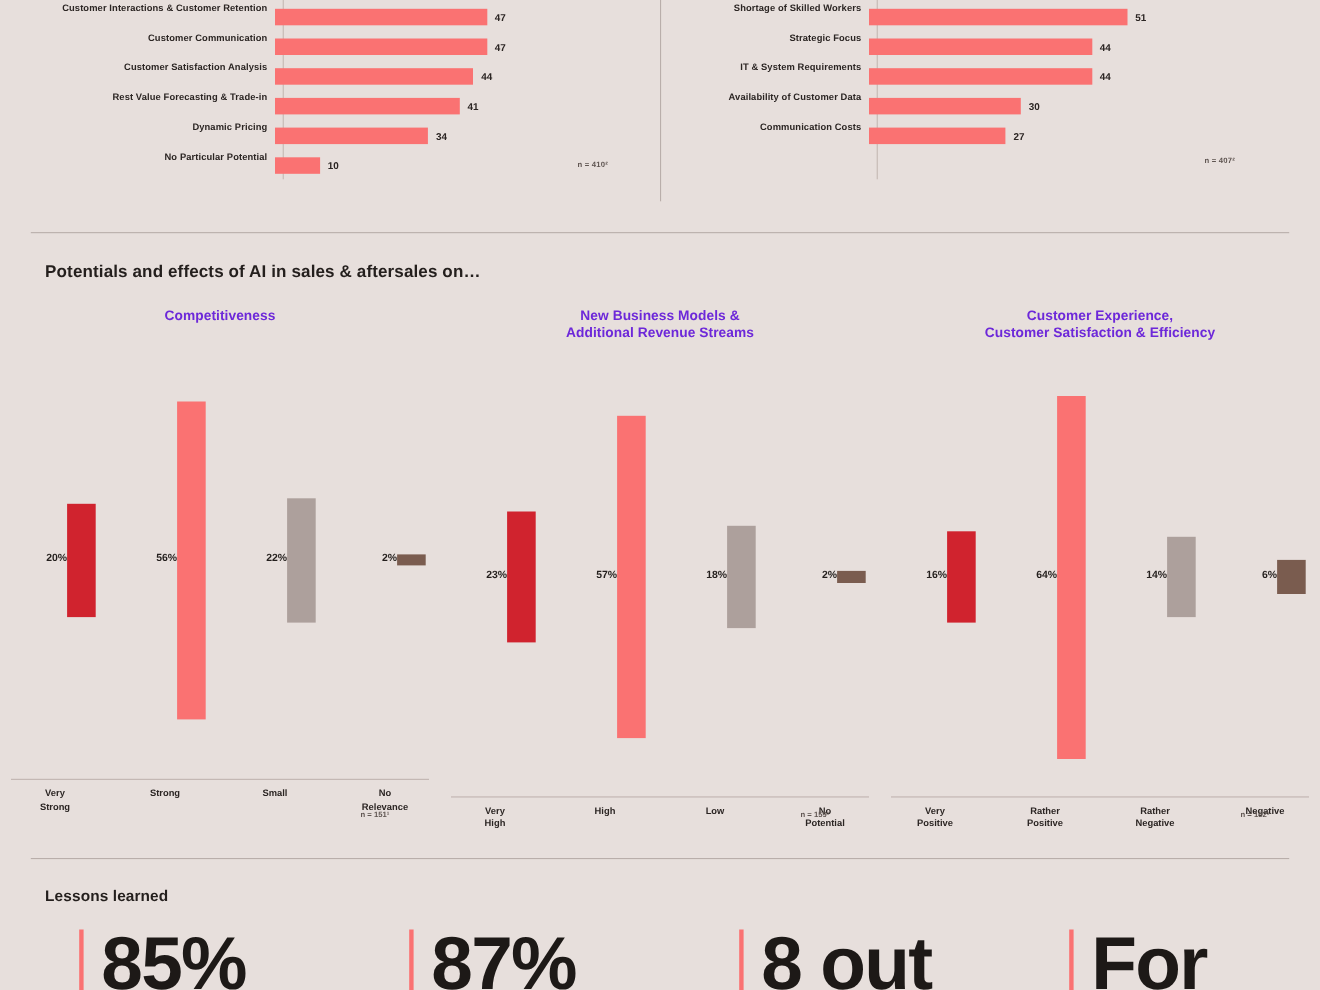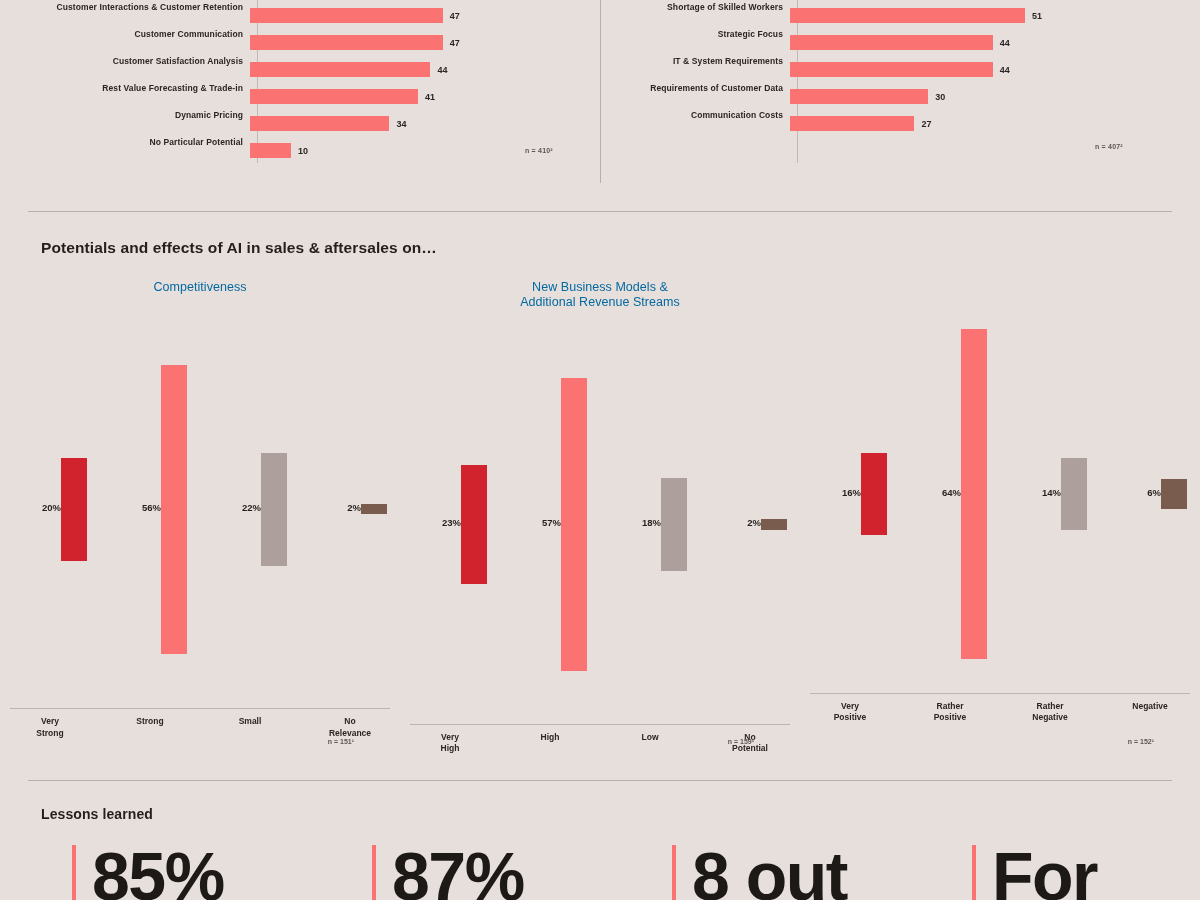"Requirements of Customer Data" div.hbar-label { text: Requirements -> Availability }
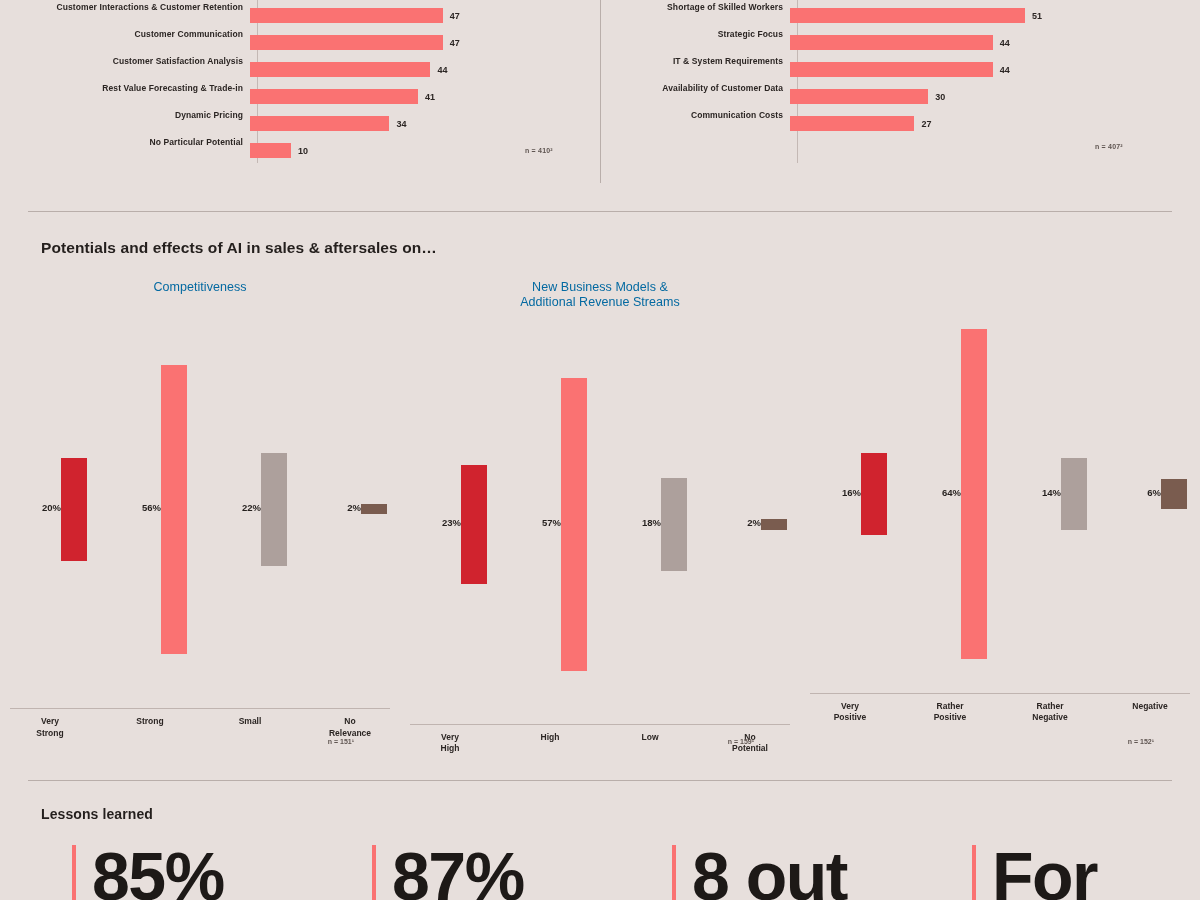"Competitiveness" .col-title { color: #0369a1 -> #6d28d9; font-weight: 400 -> 700 }
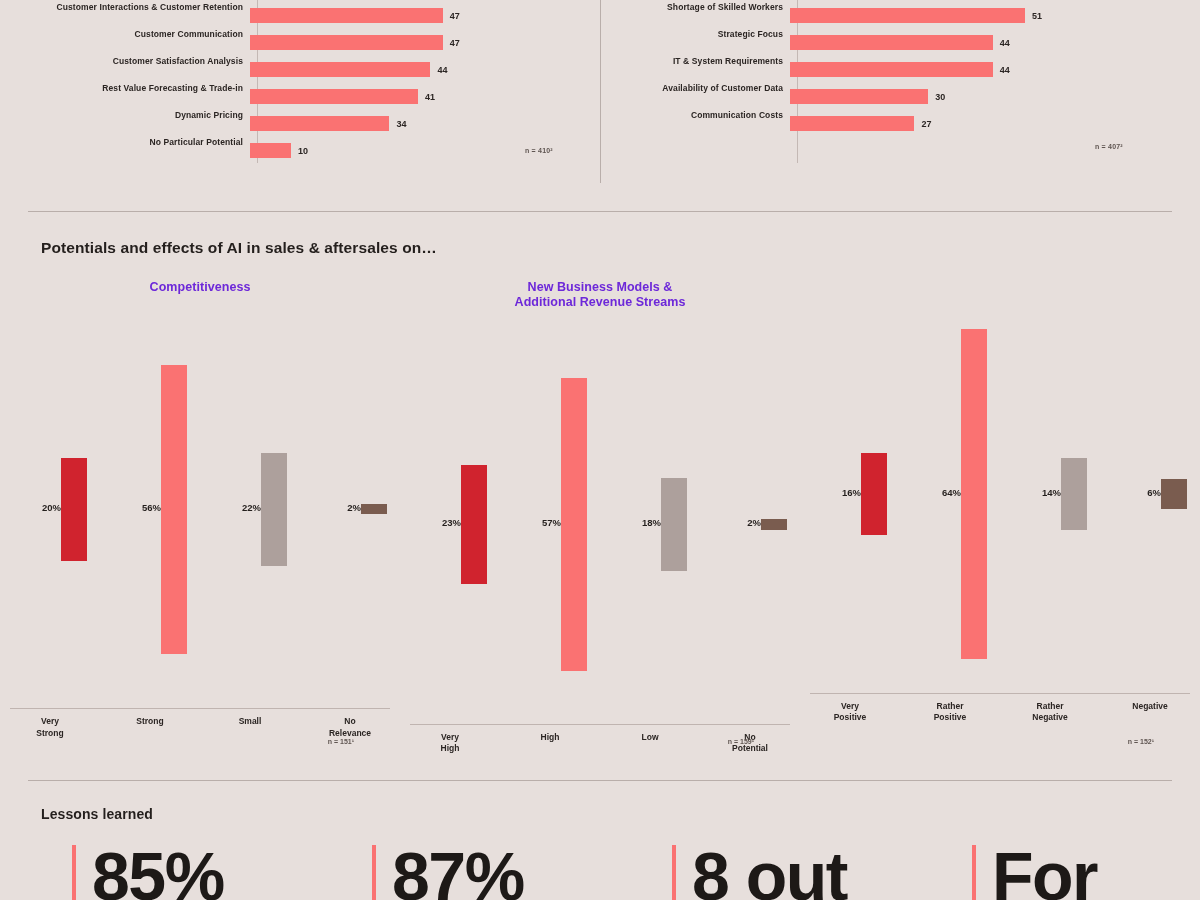"Customer Experience," div.col-title { html: none -> <div>Customer Experience,<br>Customer Satisfaction &amp; Efficiency</div> }
